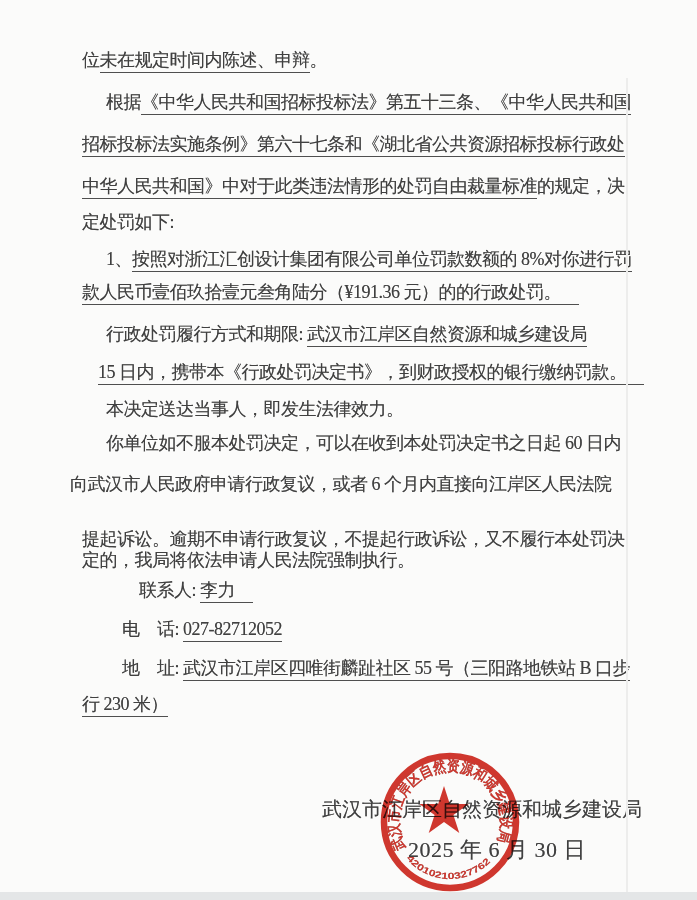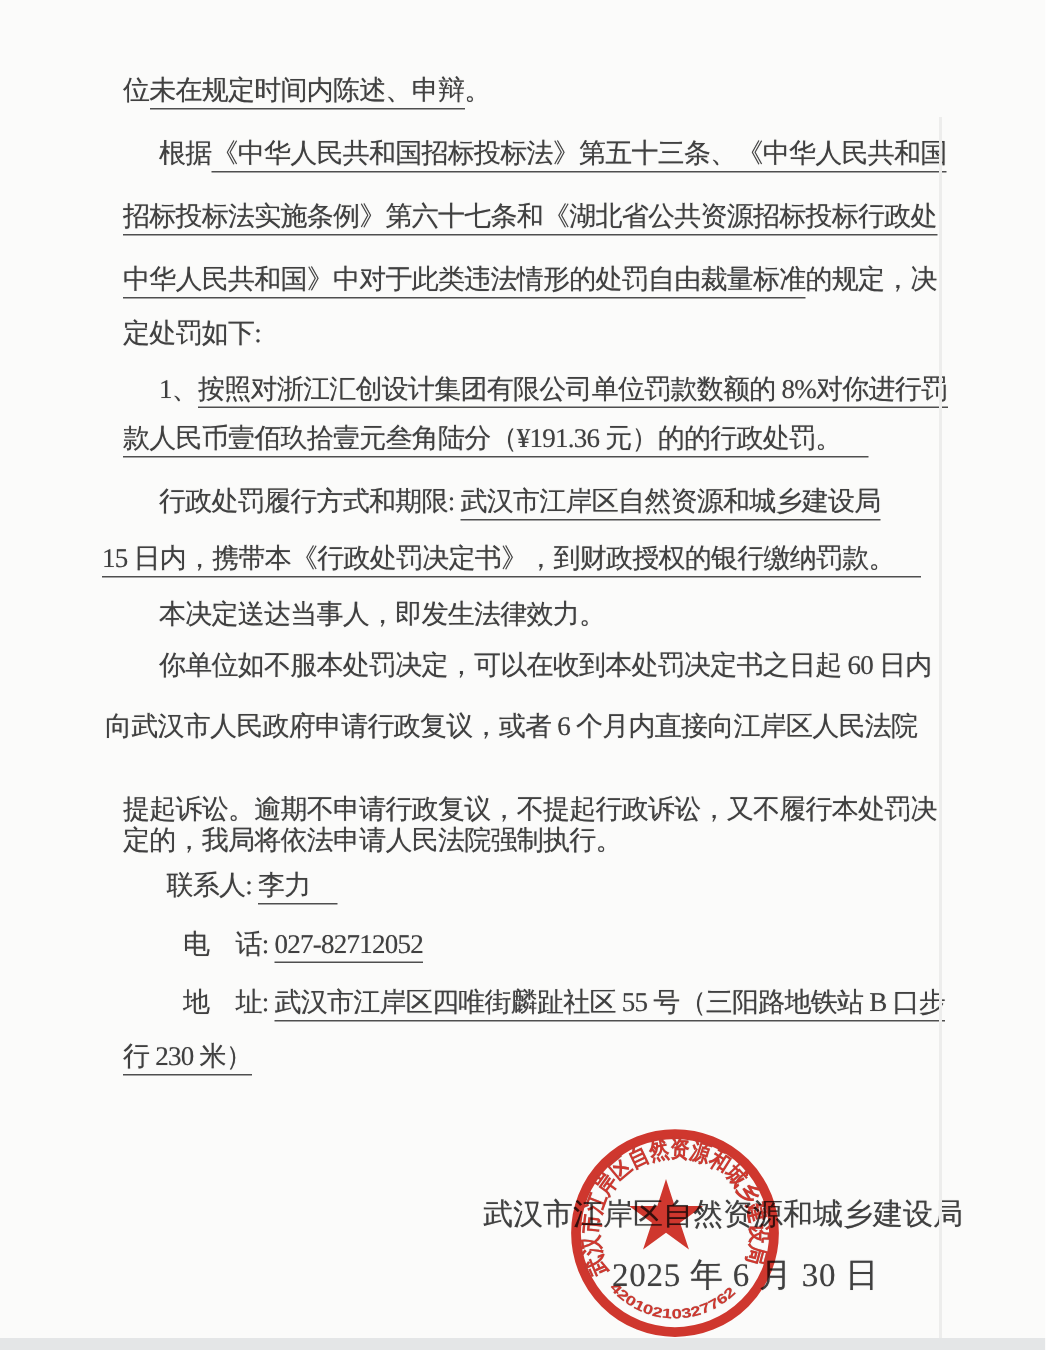"15 日内，携带本《行政处罚决定书》，到财政授权的银行缴纳罚款。" div.tline { left: 68px -> 98px }
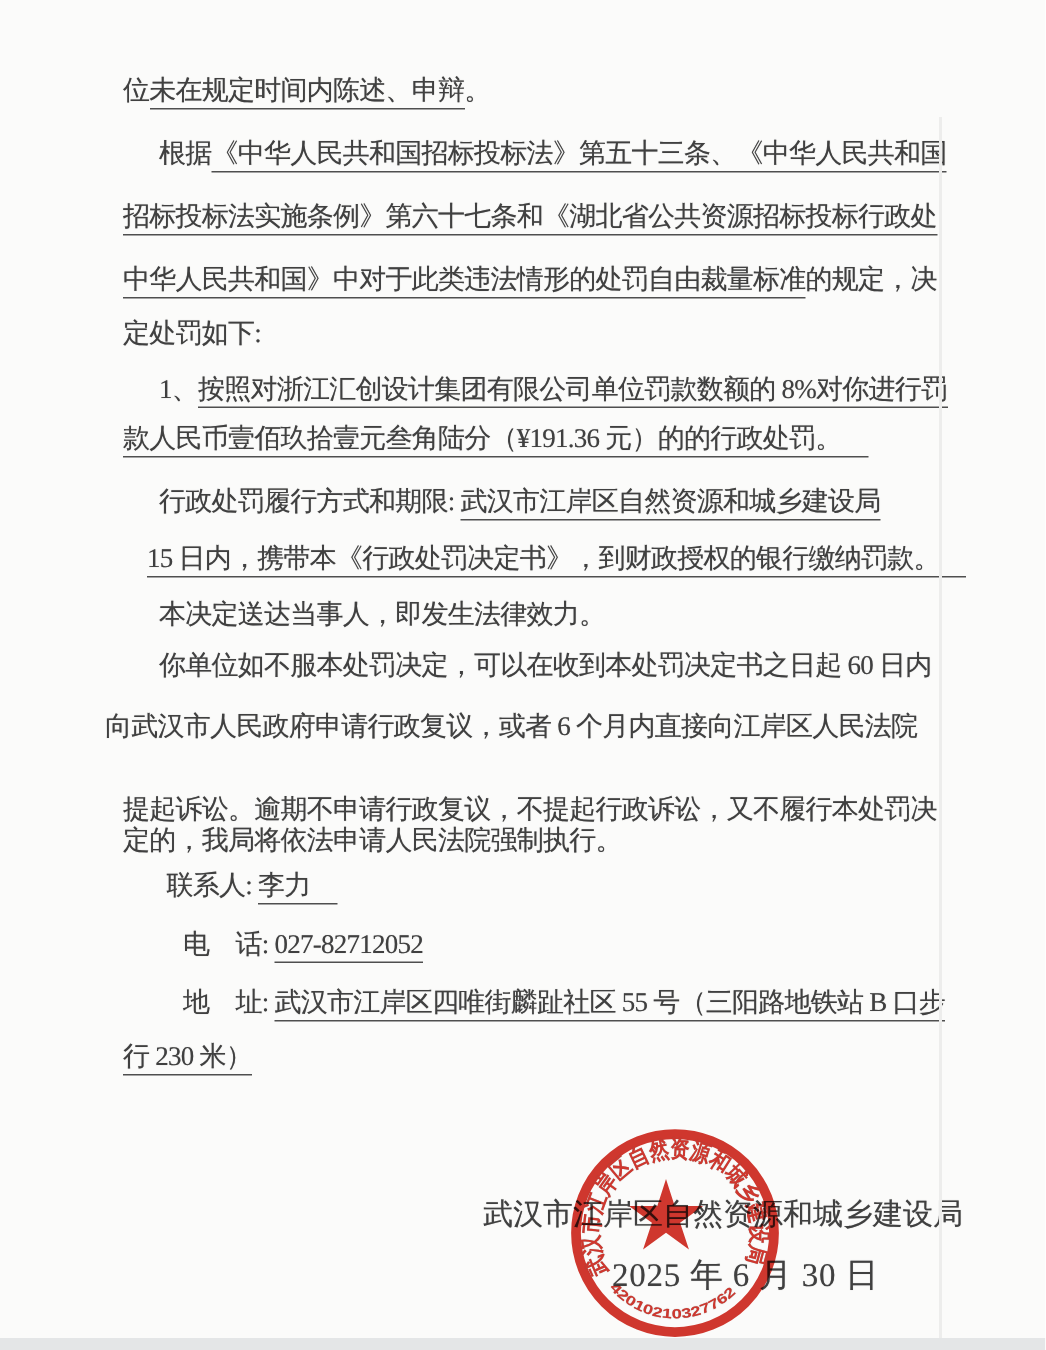"联系人: 李力" div.tline { left: 111px -> 139px }
